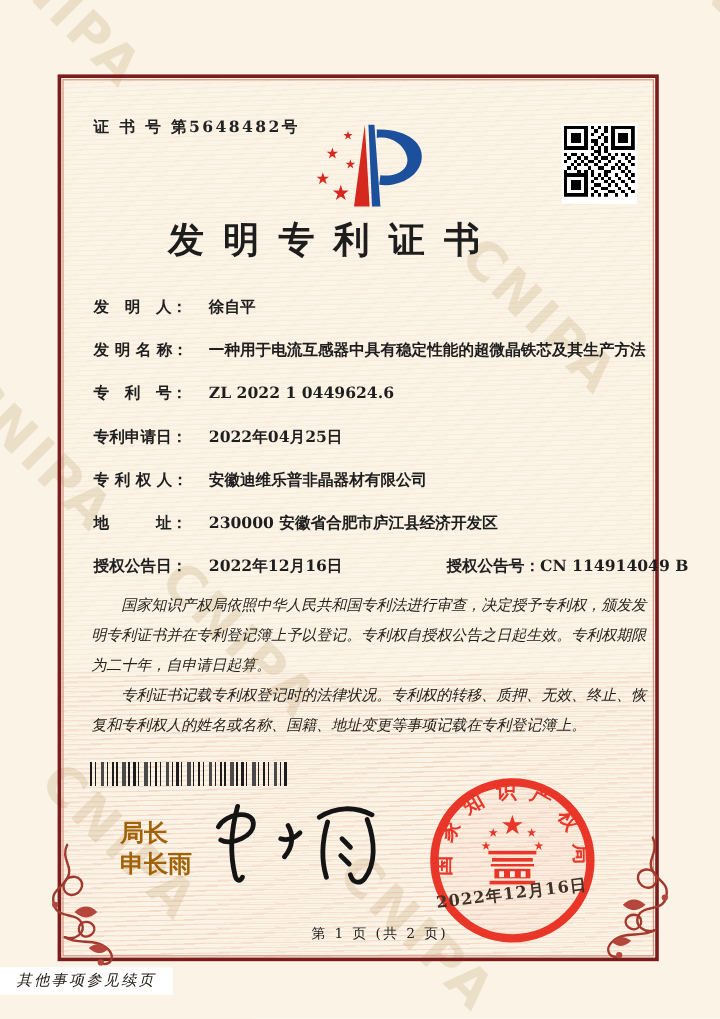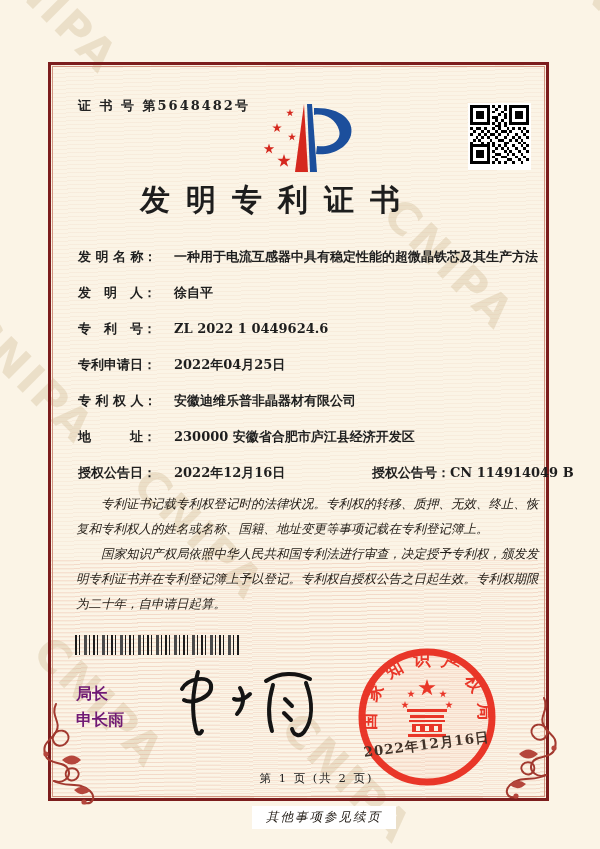"发 明 名 称： 一种用于电流互感器中具有稳定性能的超微晶铁芯及其生产方法" div.frow { order: before "发 明 人： 徐自平" -> after "发 明 人： 徐自平" }
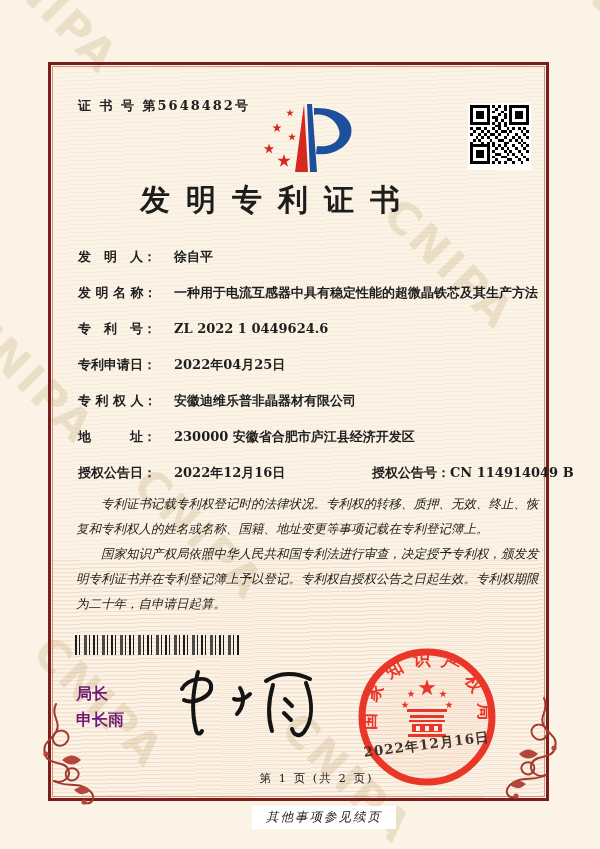"专利证书记载专利权登记时的法律状况。专利权的转移、质押、无效、终止、恢复和专利权" p { order: before "国家知识产权局依照中华人民共和国专利法进行审查，决定授予专利权，颁发发明专利证书" -> after "国家知识产权局依照中华人民共和国专利法进行审查，决定授予专利权，颁发发明专利证书" }
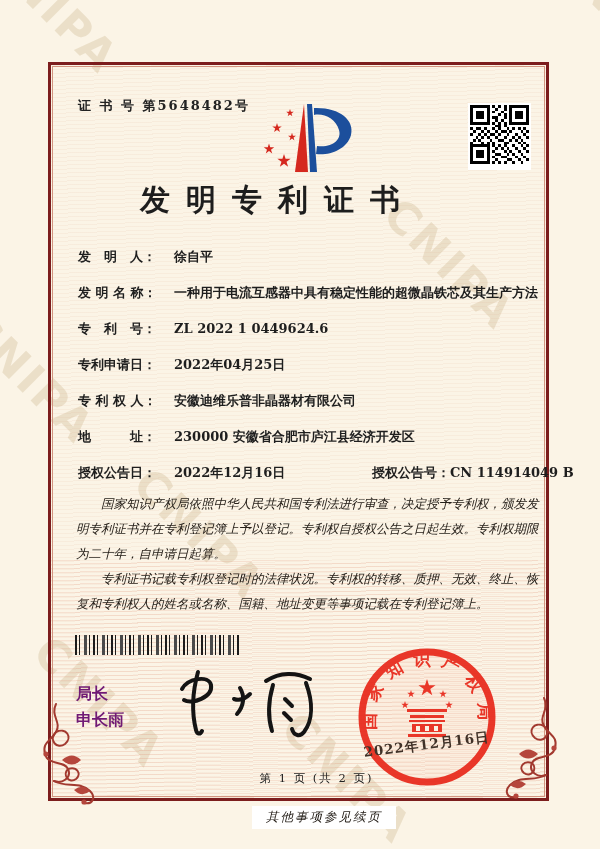"局长" .signer { color: #701a75 -> #a16207; font-size: 16px -> 20px; left: 76px -> 100px }
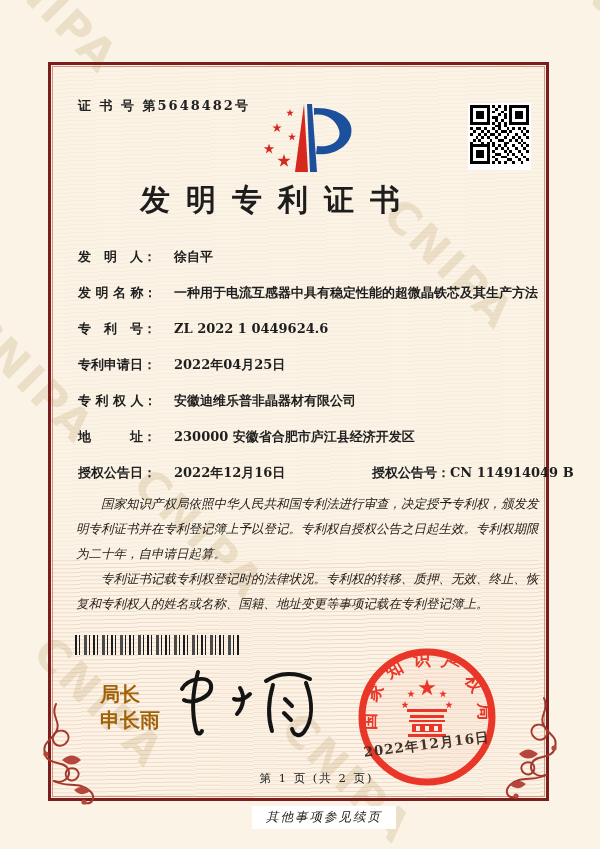"其他事项参见续页" .cont-note-wrap { padding-left: 48px -> none; text-align: center -> left }
